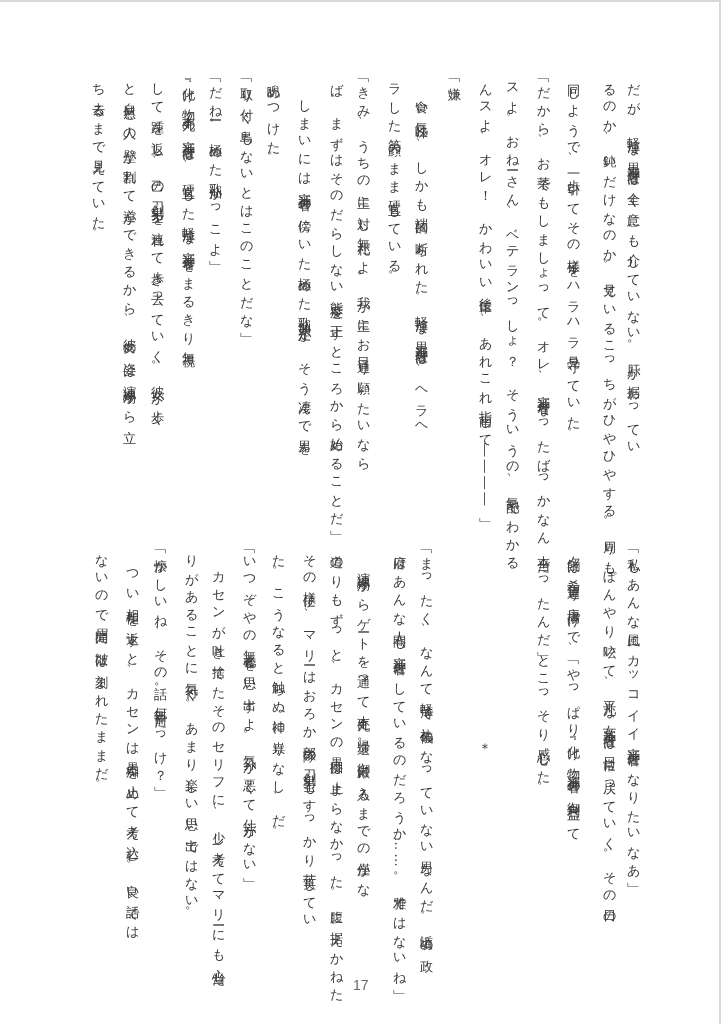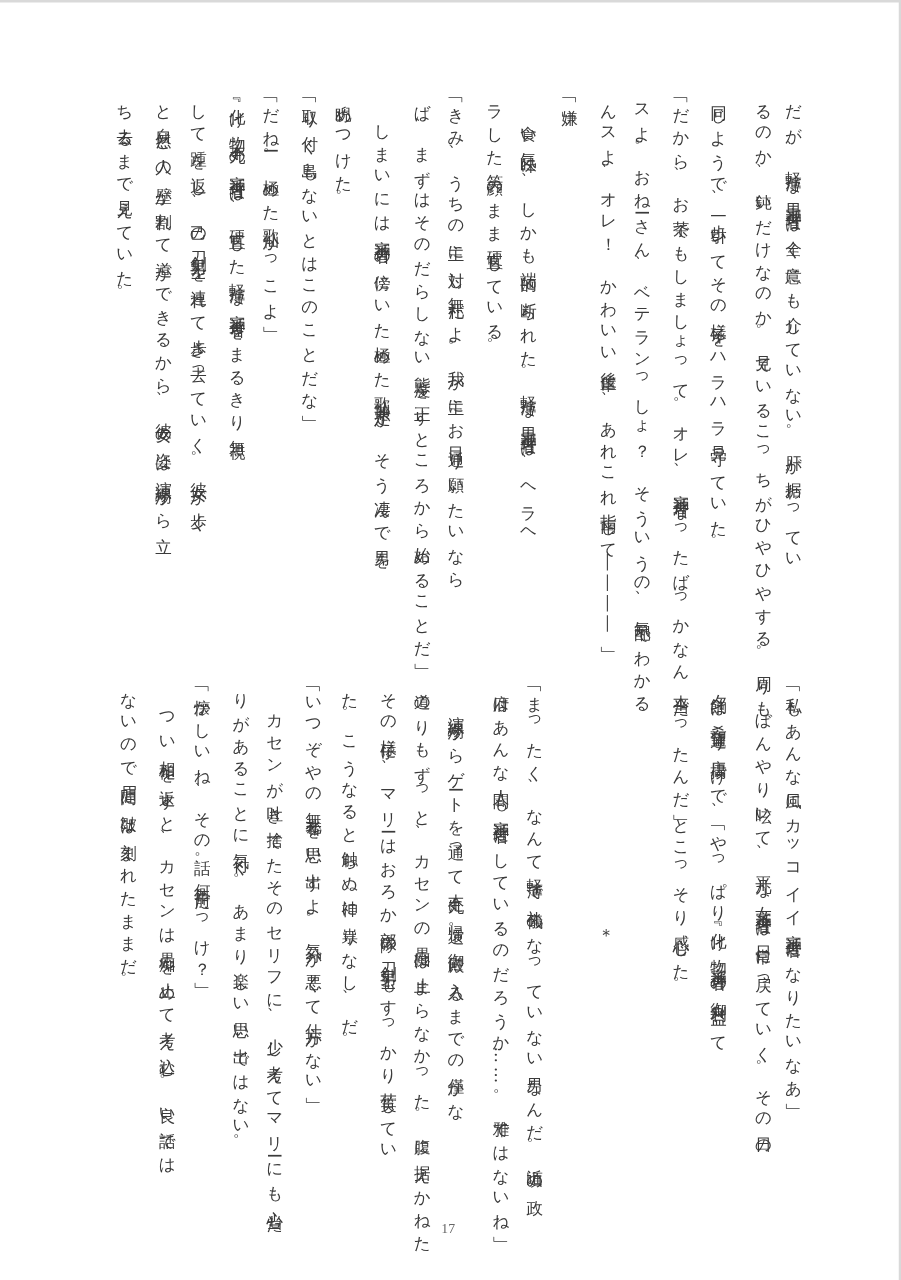"17" .pno { font-family: Liberation Serif, serif -> Liberation Sans, sans-serif; font-size: 11px -> 14px }
